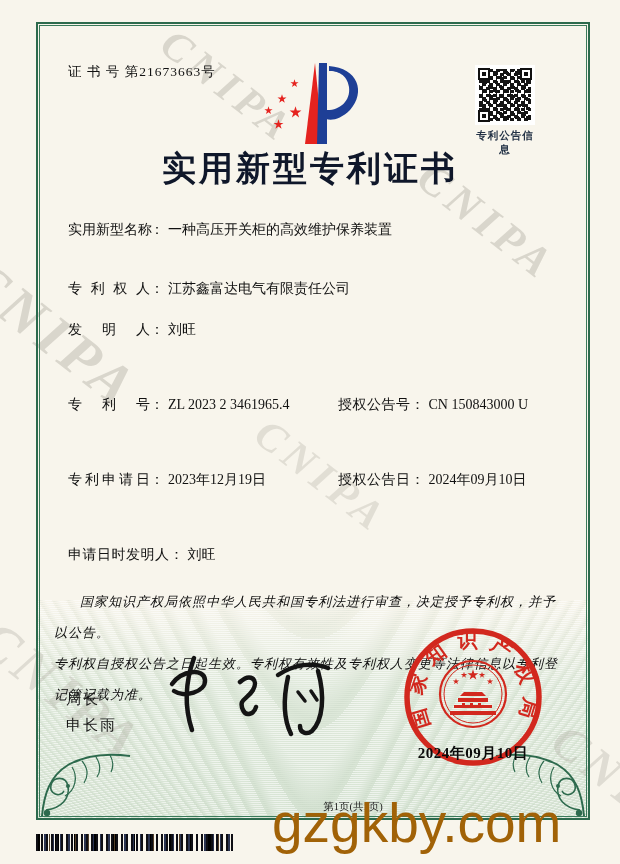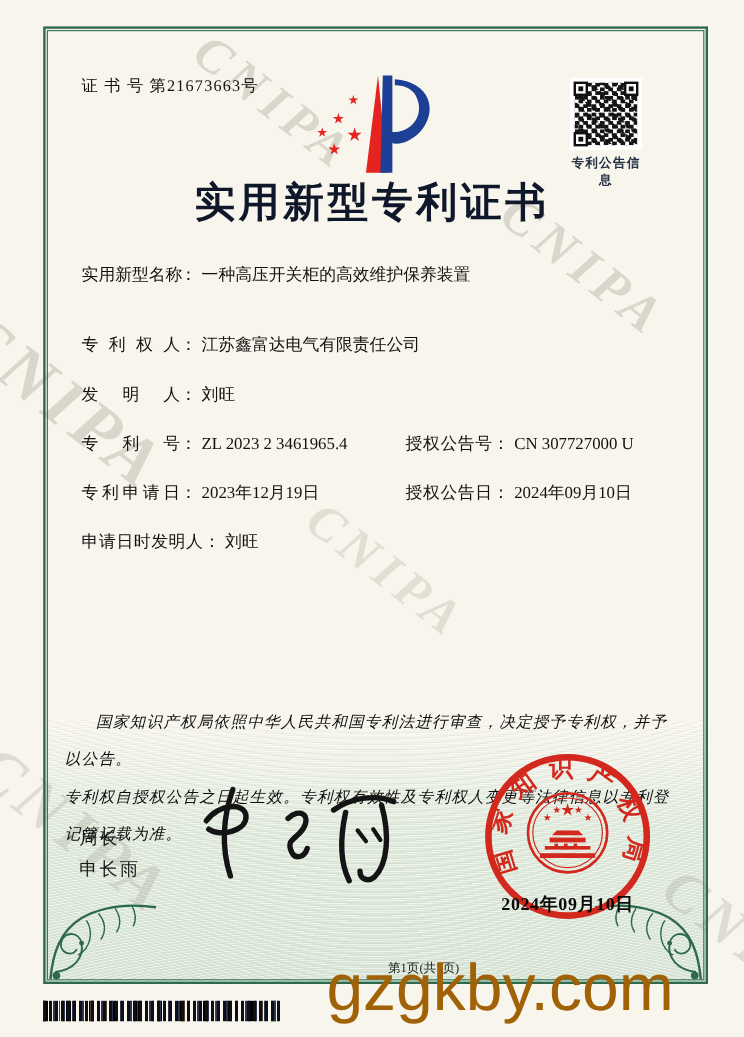"授权公告号" .flabel.auto { margin-top: none -> 34px }
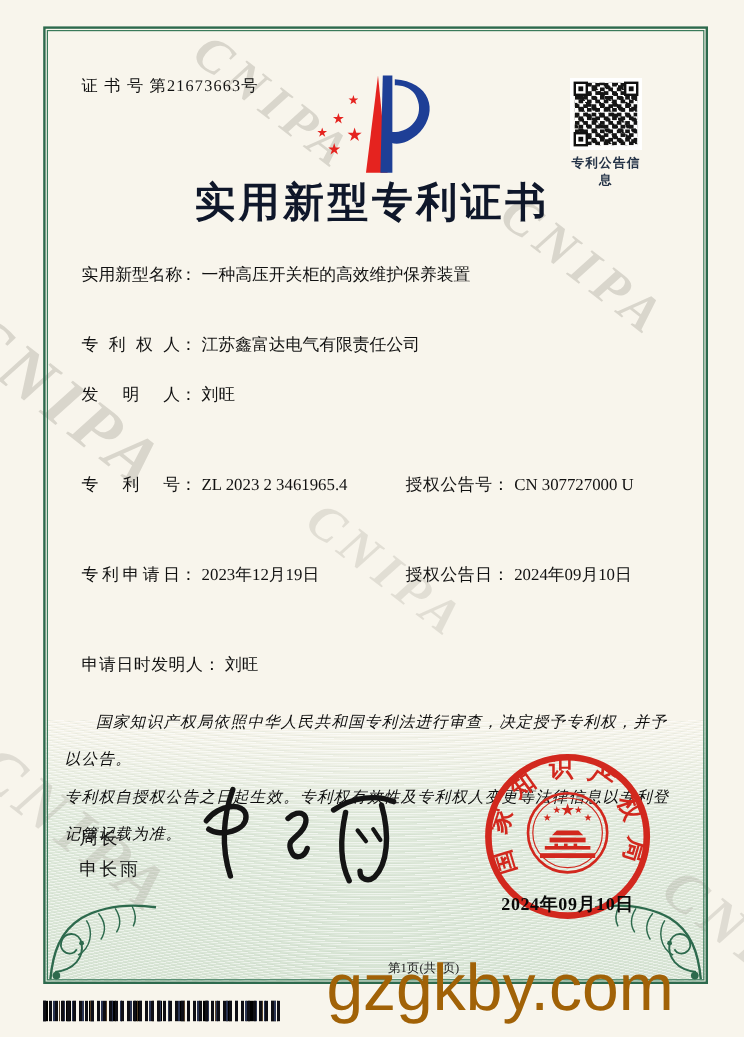"CN 307727000 U" span { text: 307727000 -> 150843000 }
